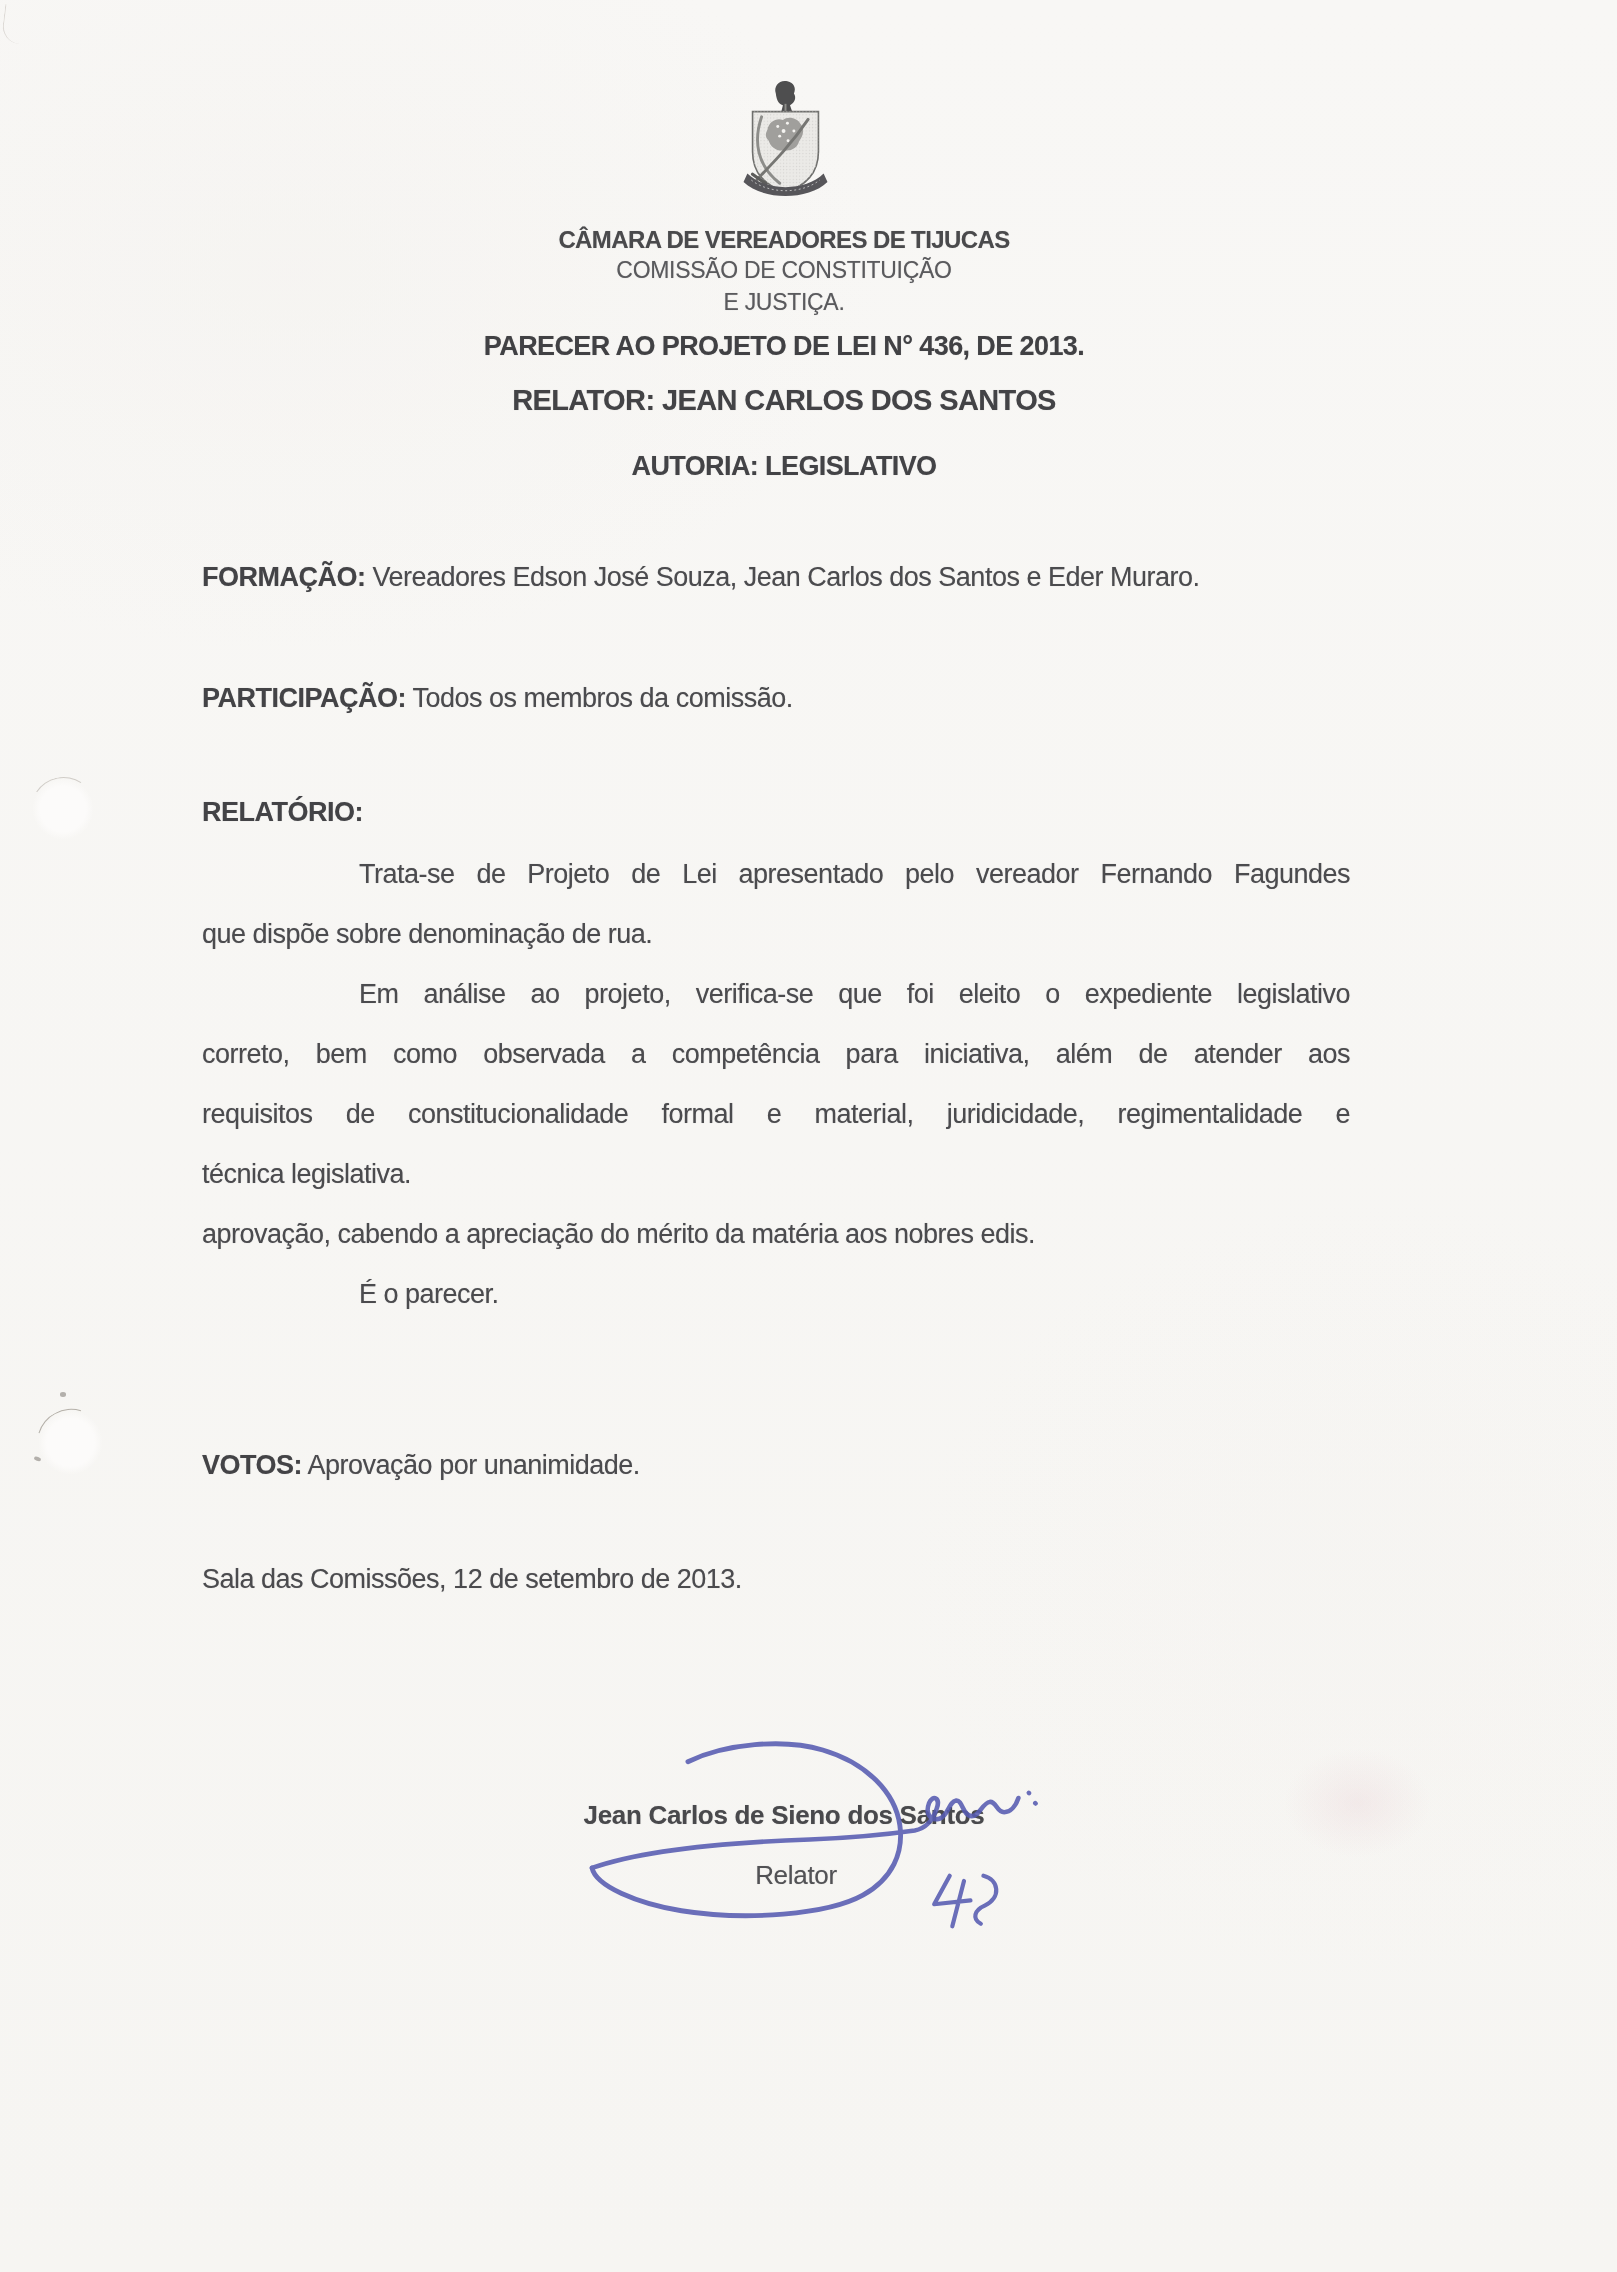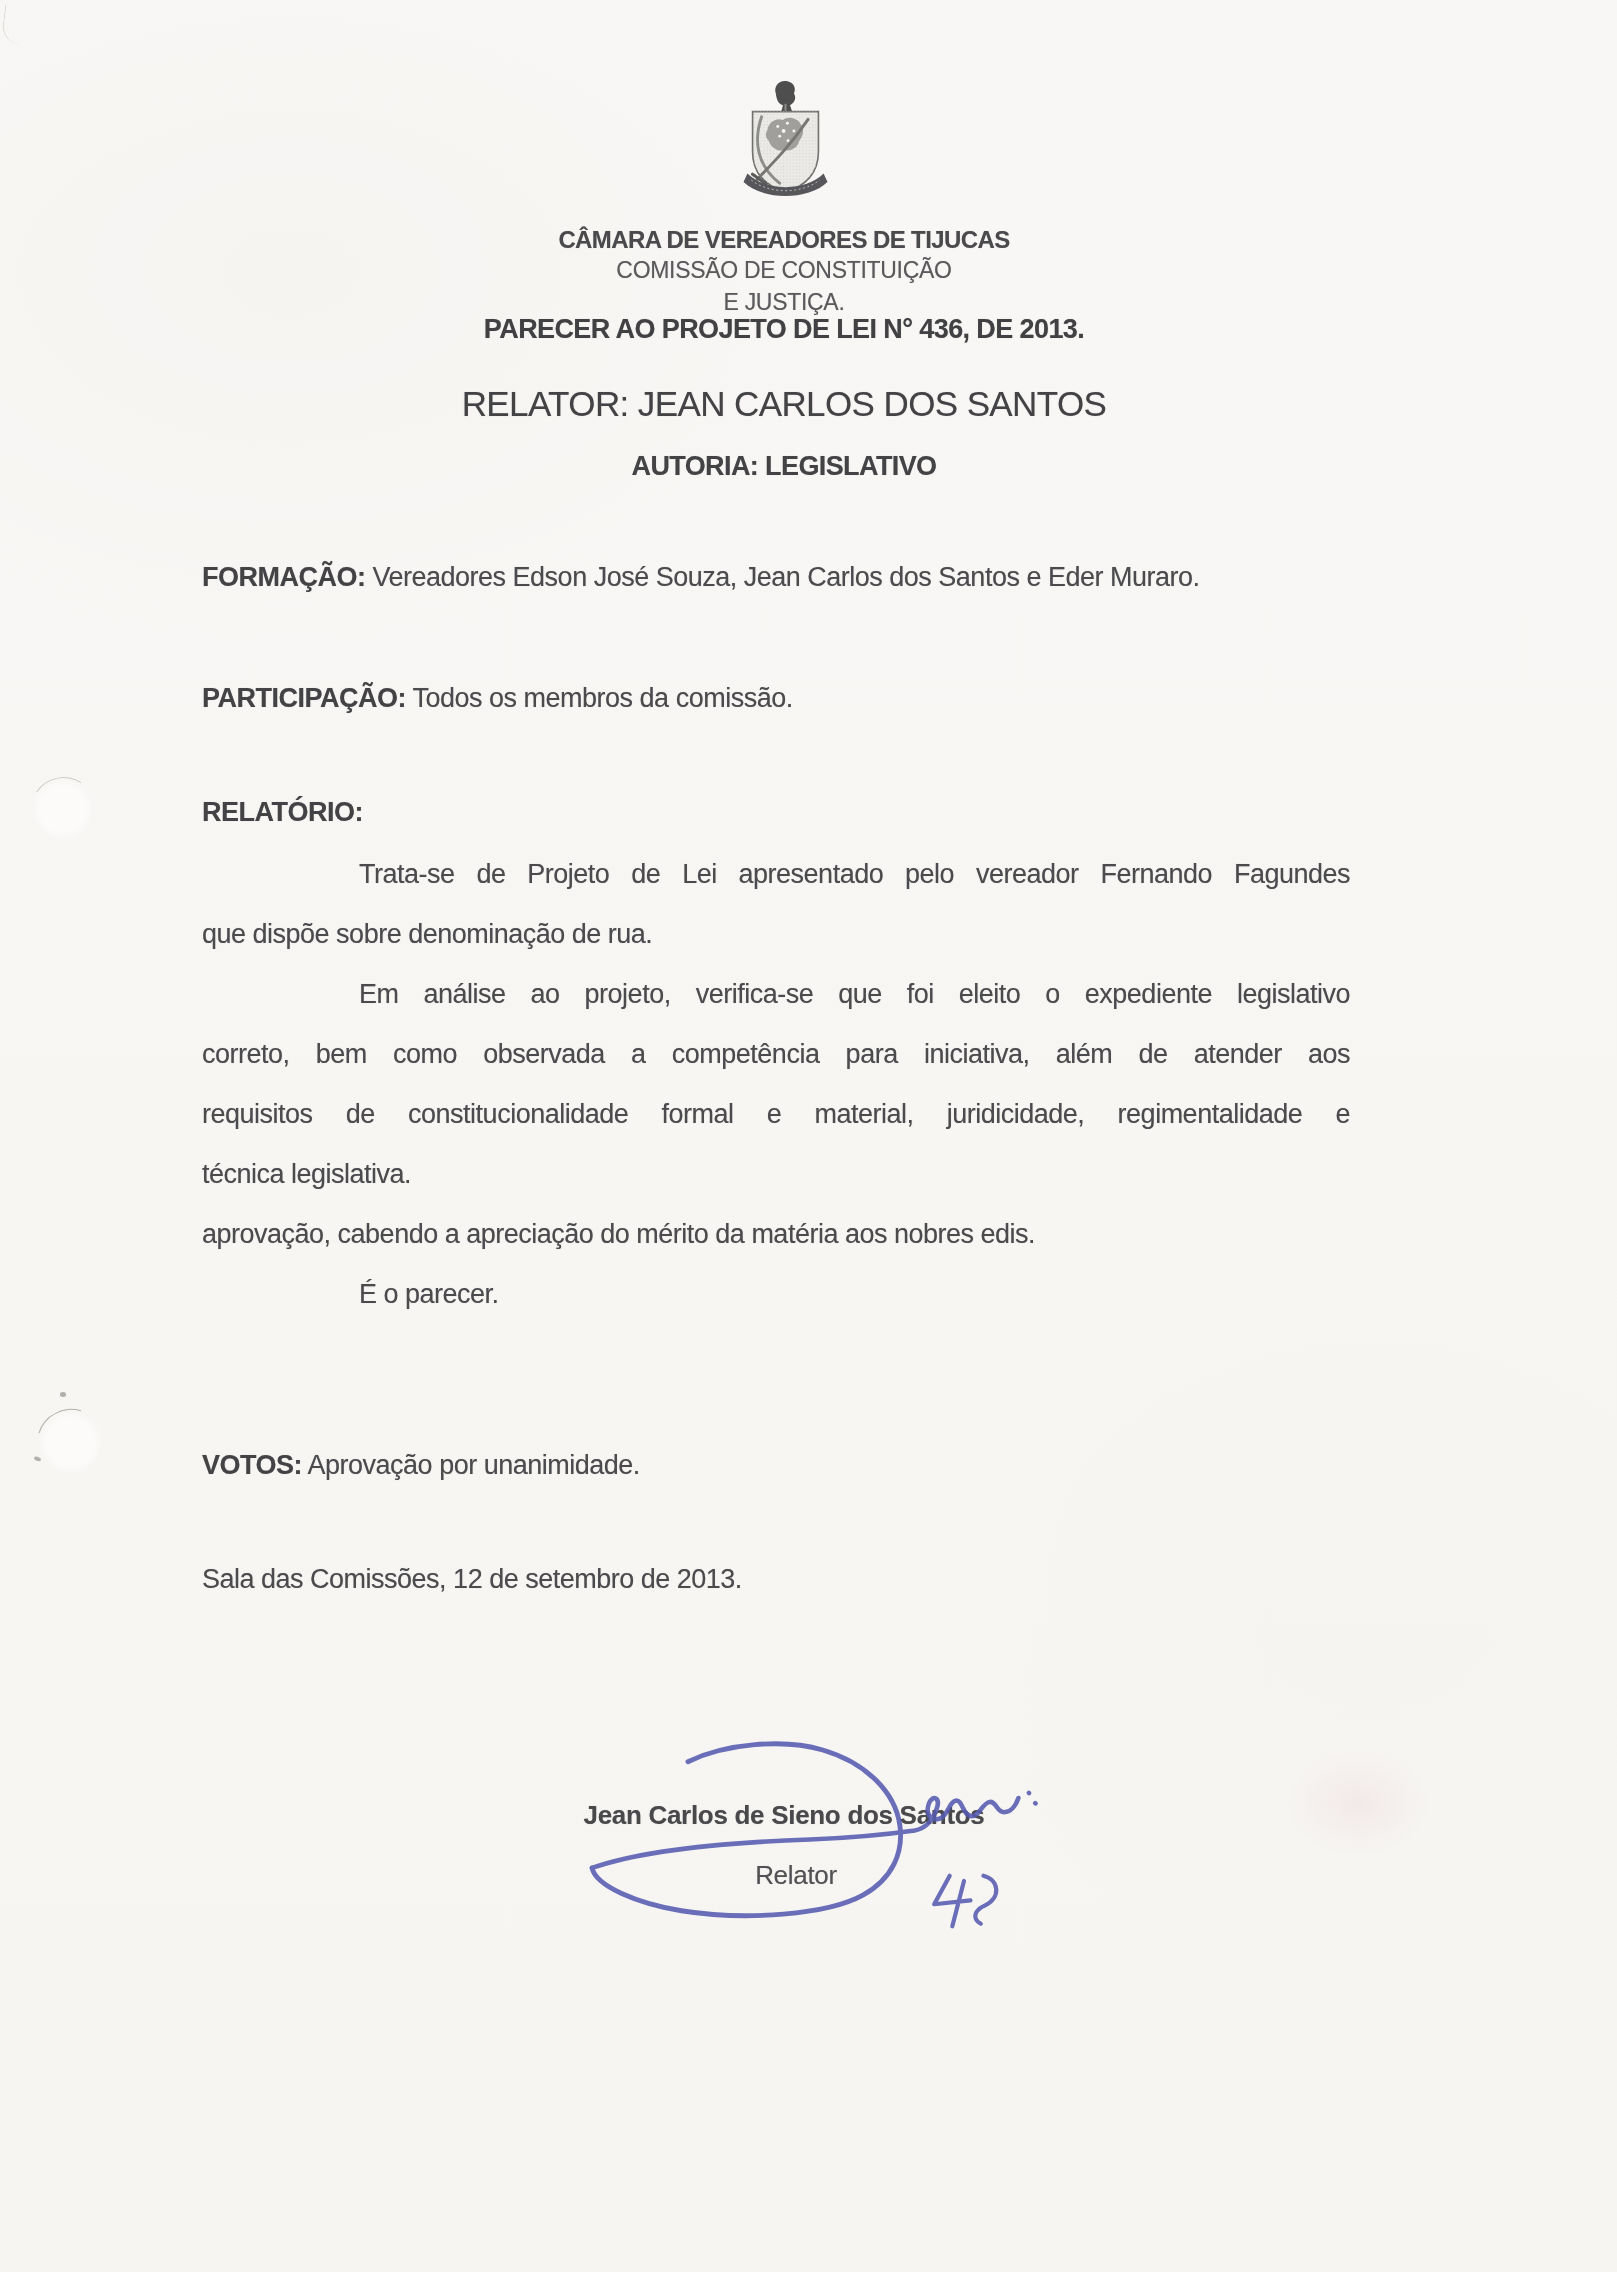"PARECER AO PROJETO DE LEI" .hdr-title { top: 314px -> 331px }
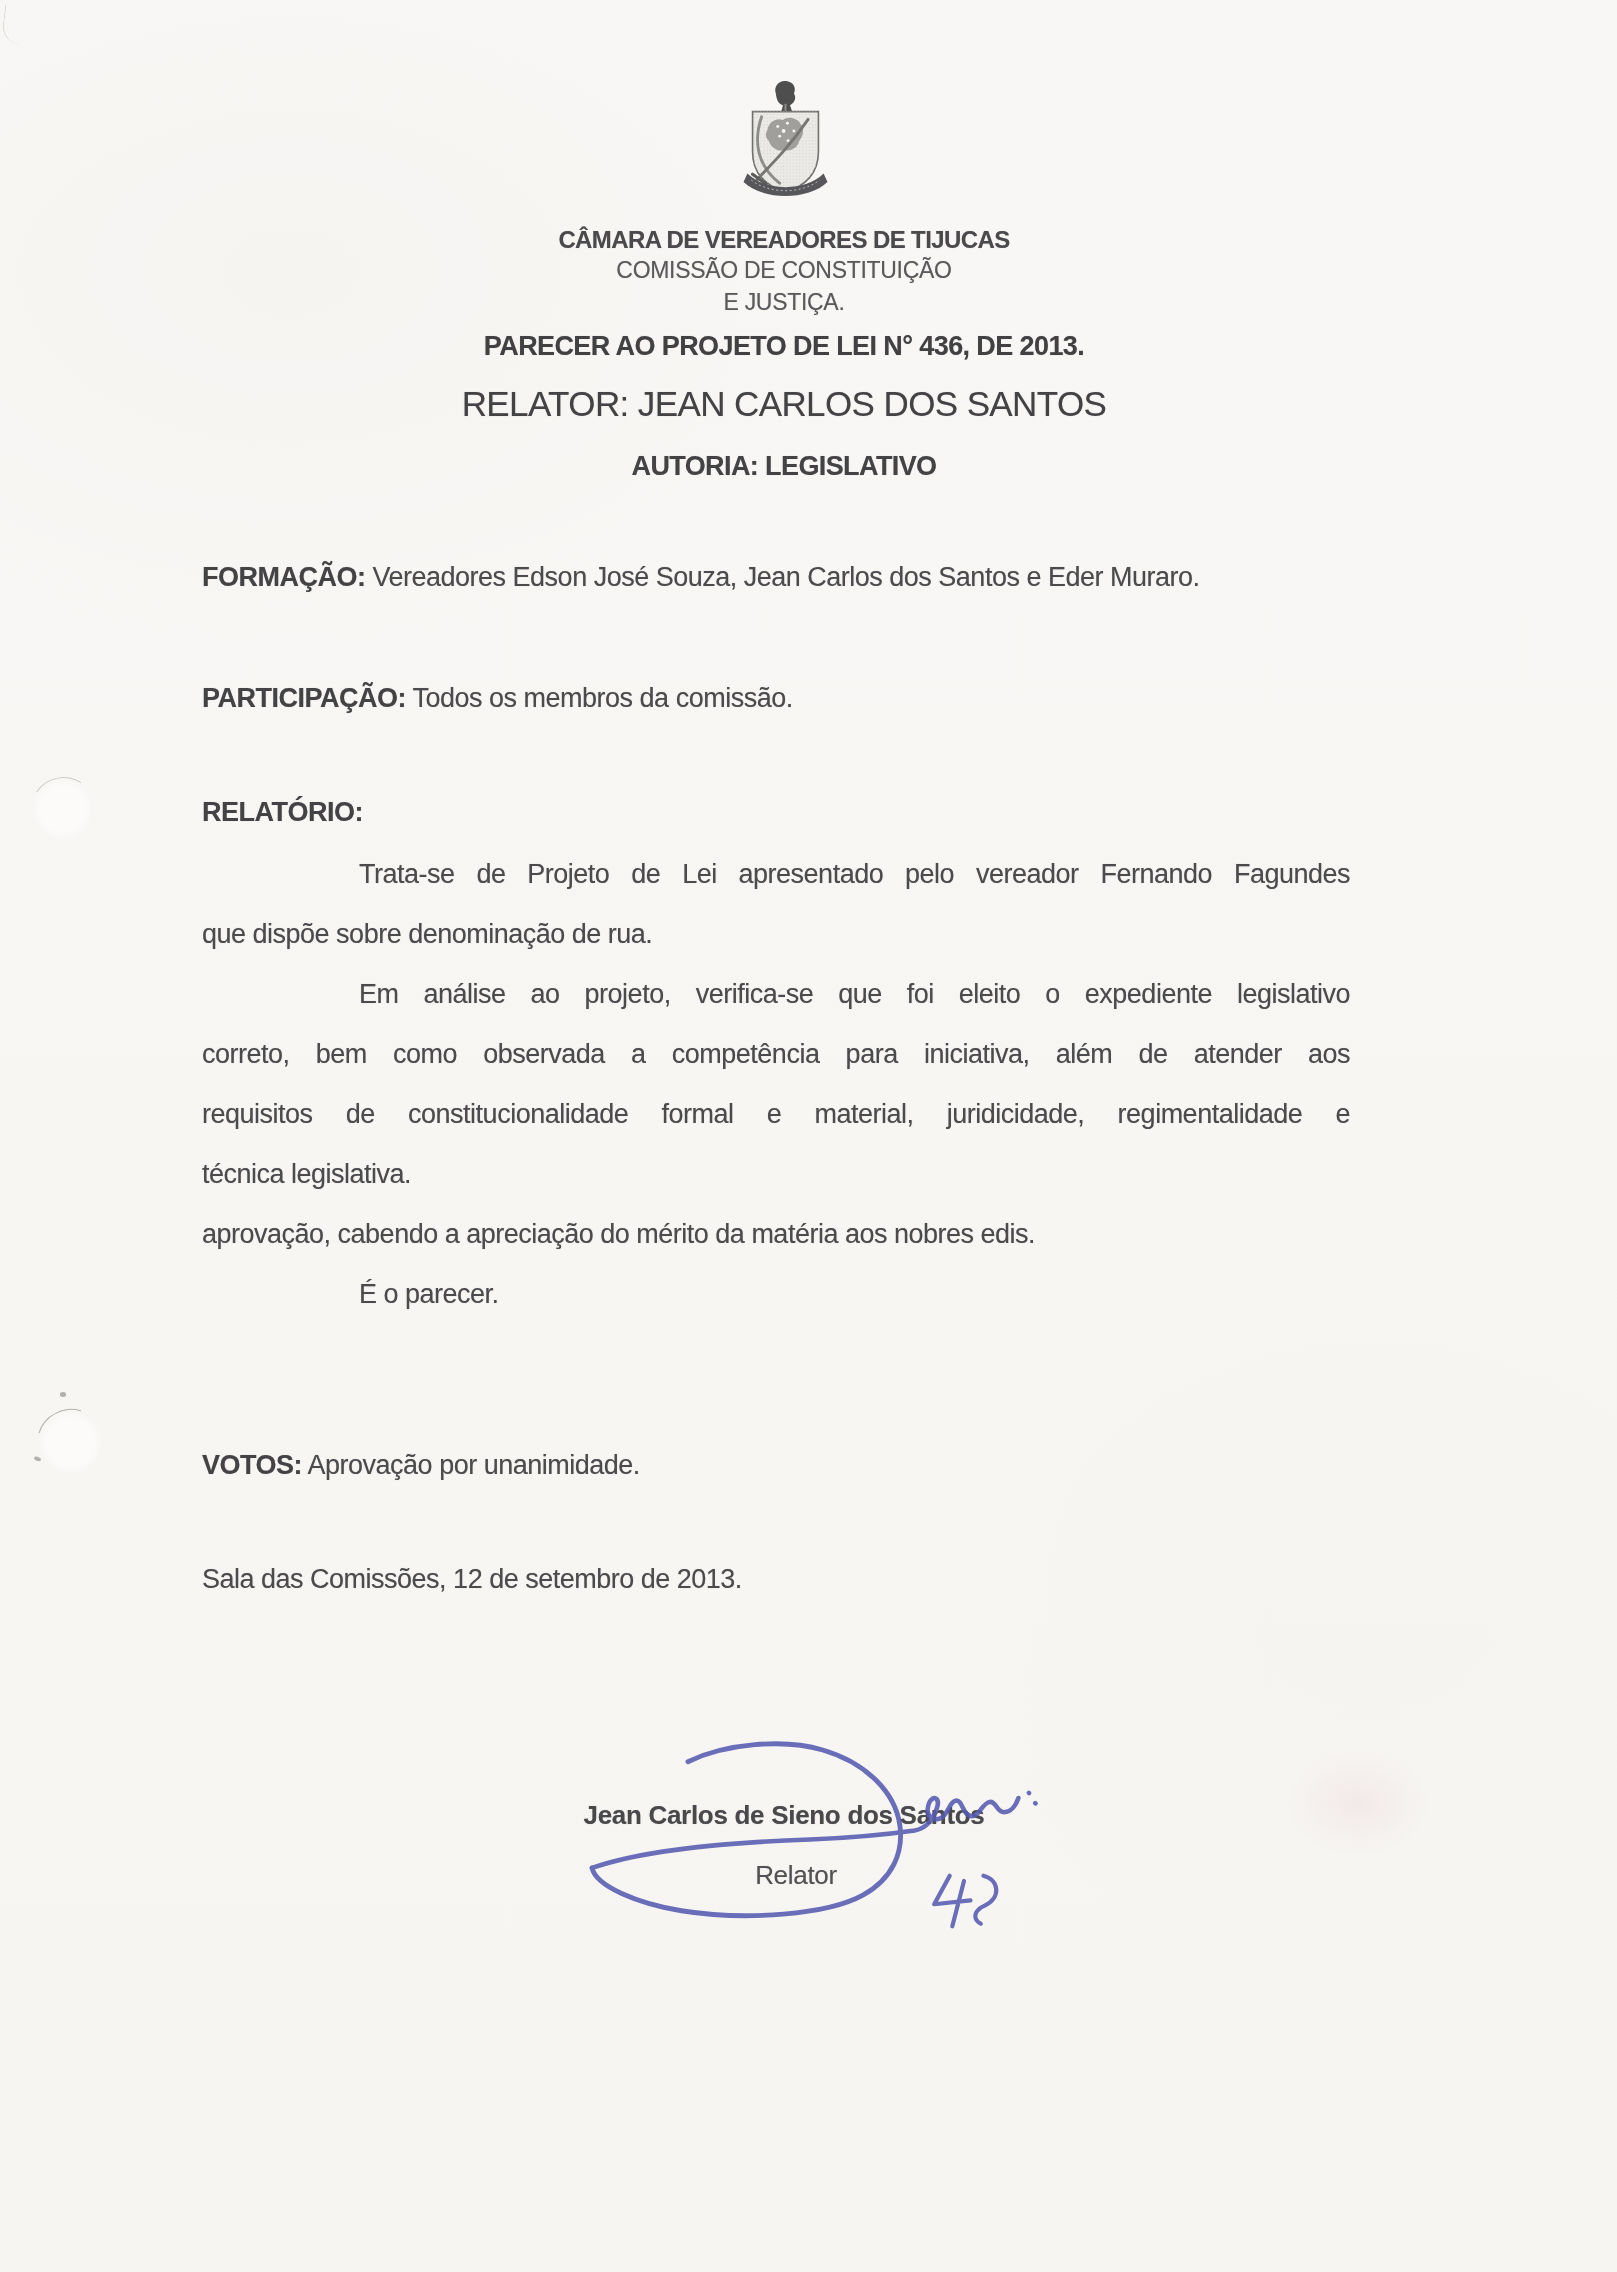"RELATOR: JEAN CARLOS DOS SANTOS" .hdr-relator { font-size: 35px -> 29px; font-weight: normal -> bold }
